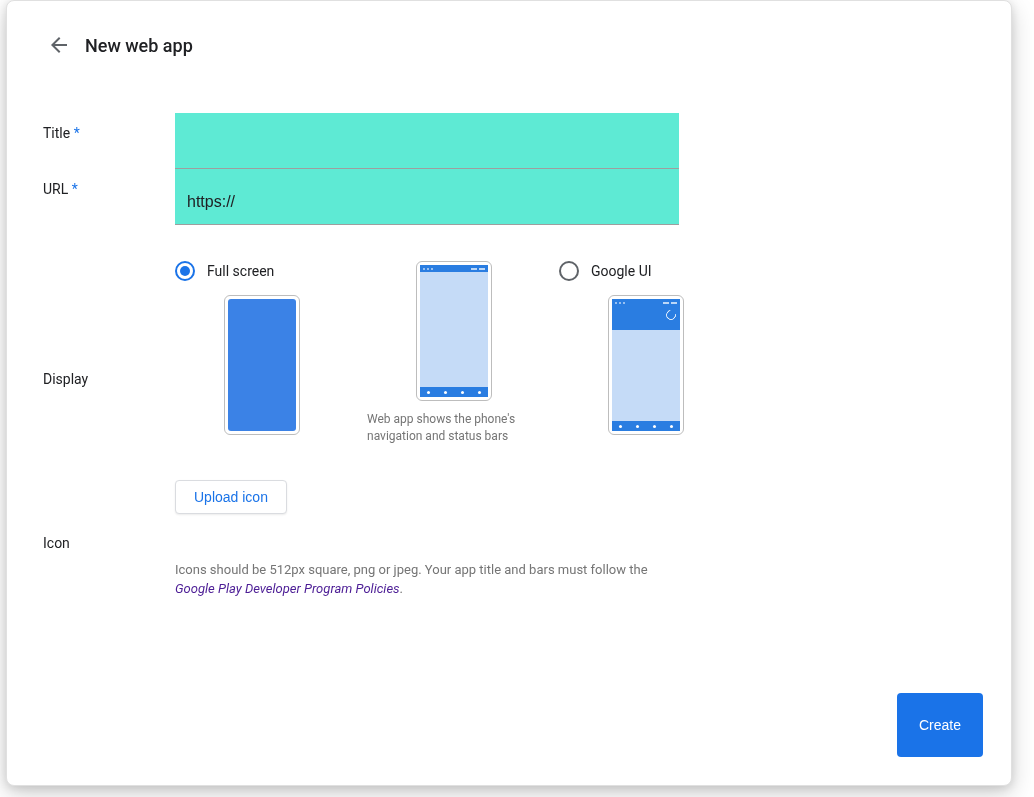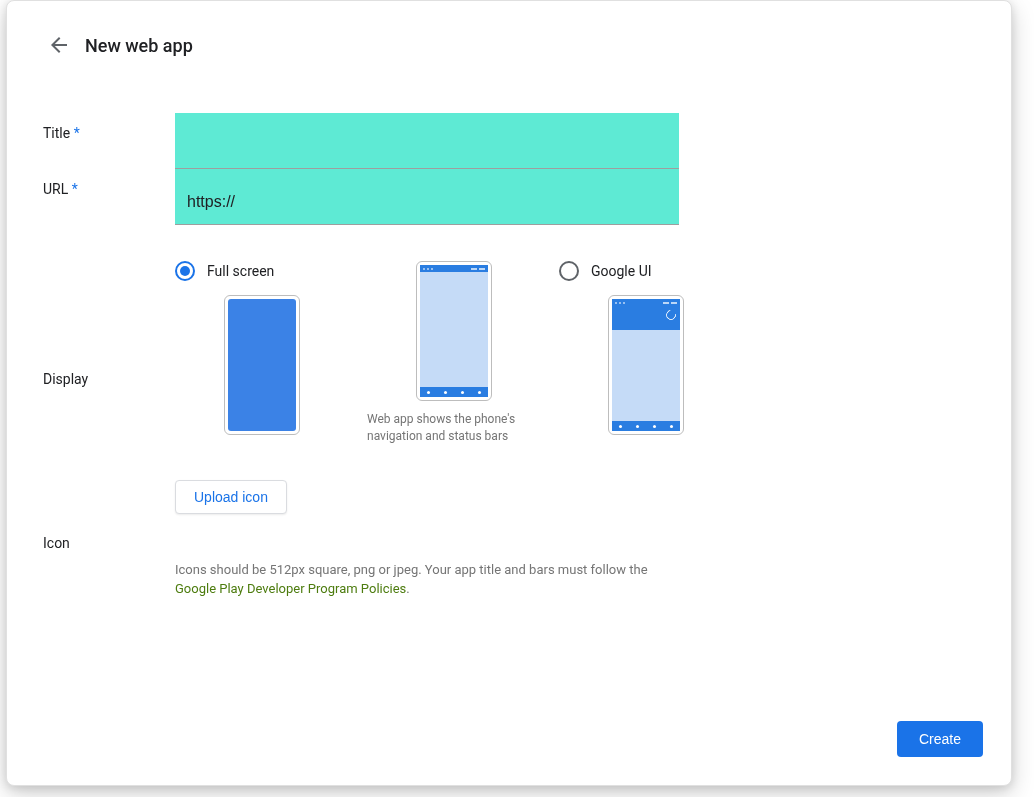"Google Play Developer Program Policies" .icon-note a { color: #4d7c0f -> #4c1d95; font-style: none -> italic }
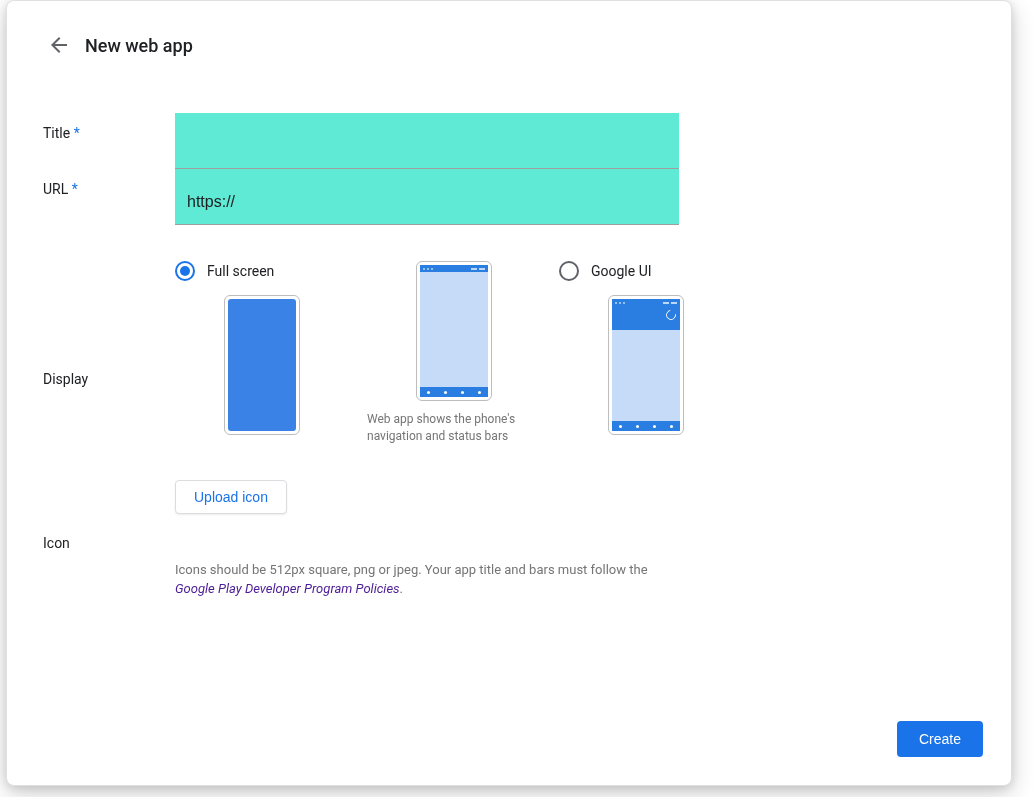"Create" .create-btn { padding: 10px 22px -> 24px 22px }
